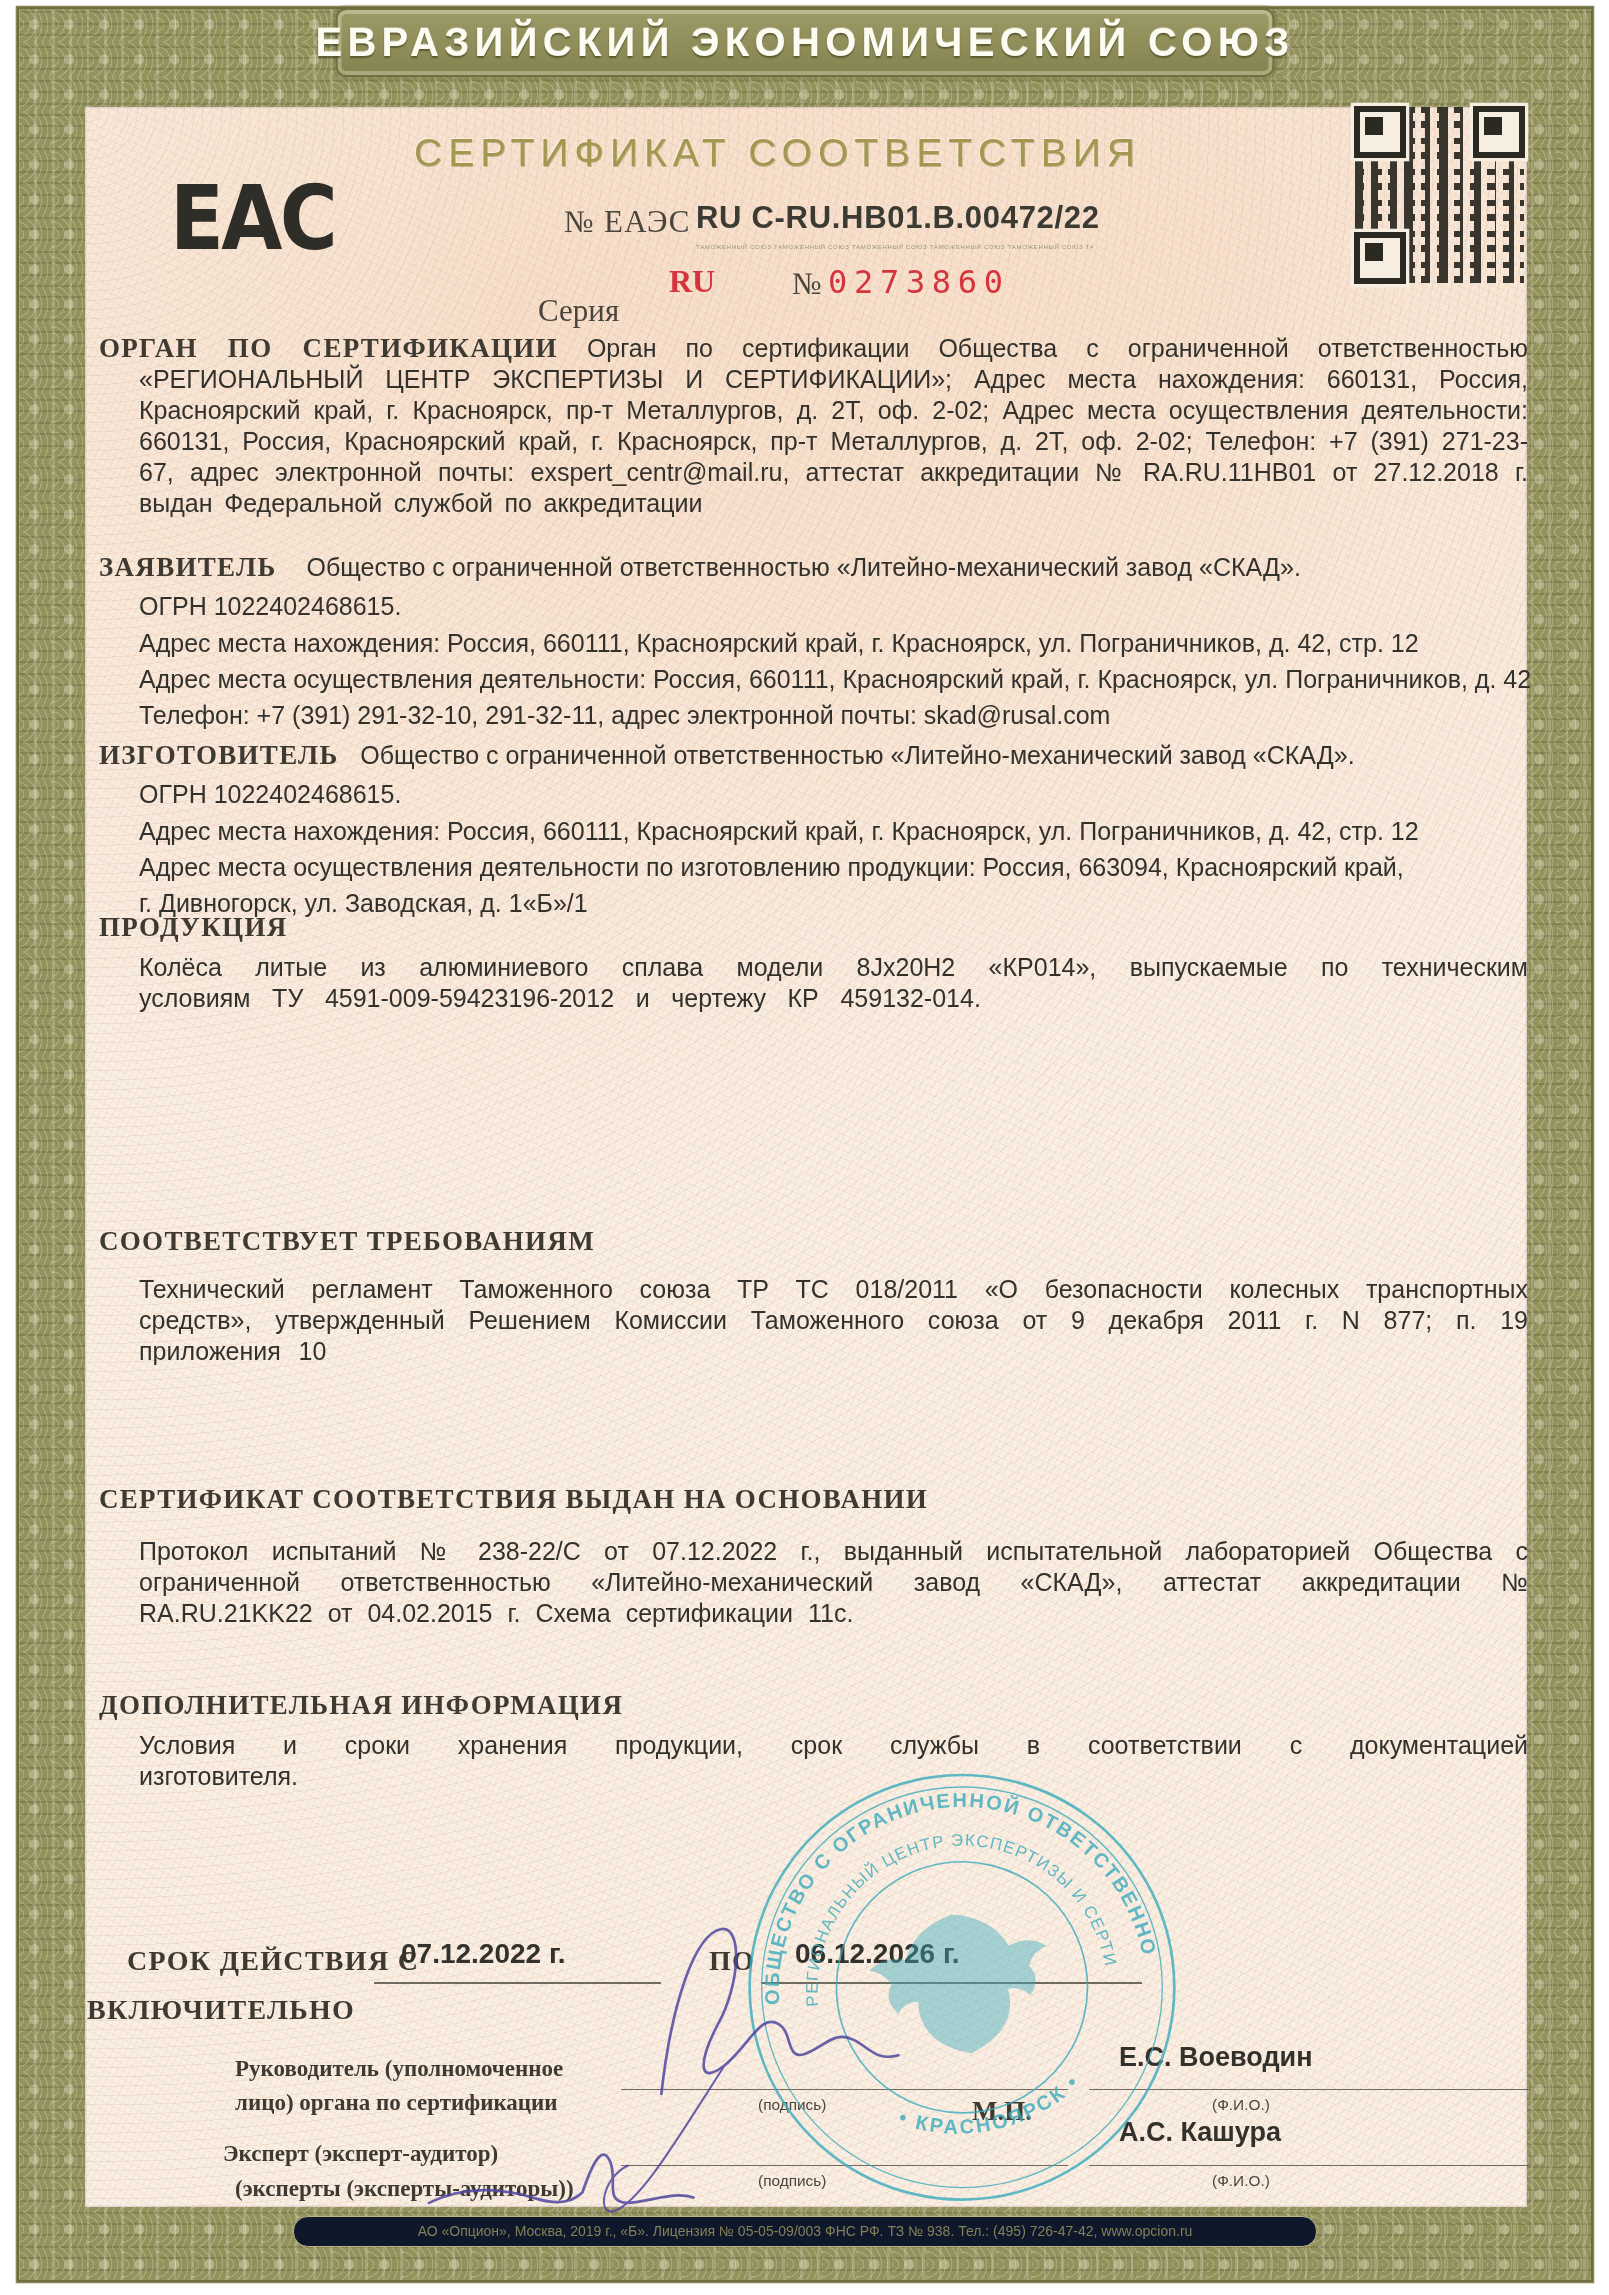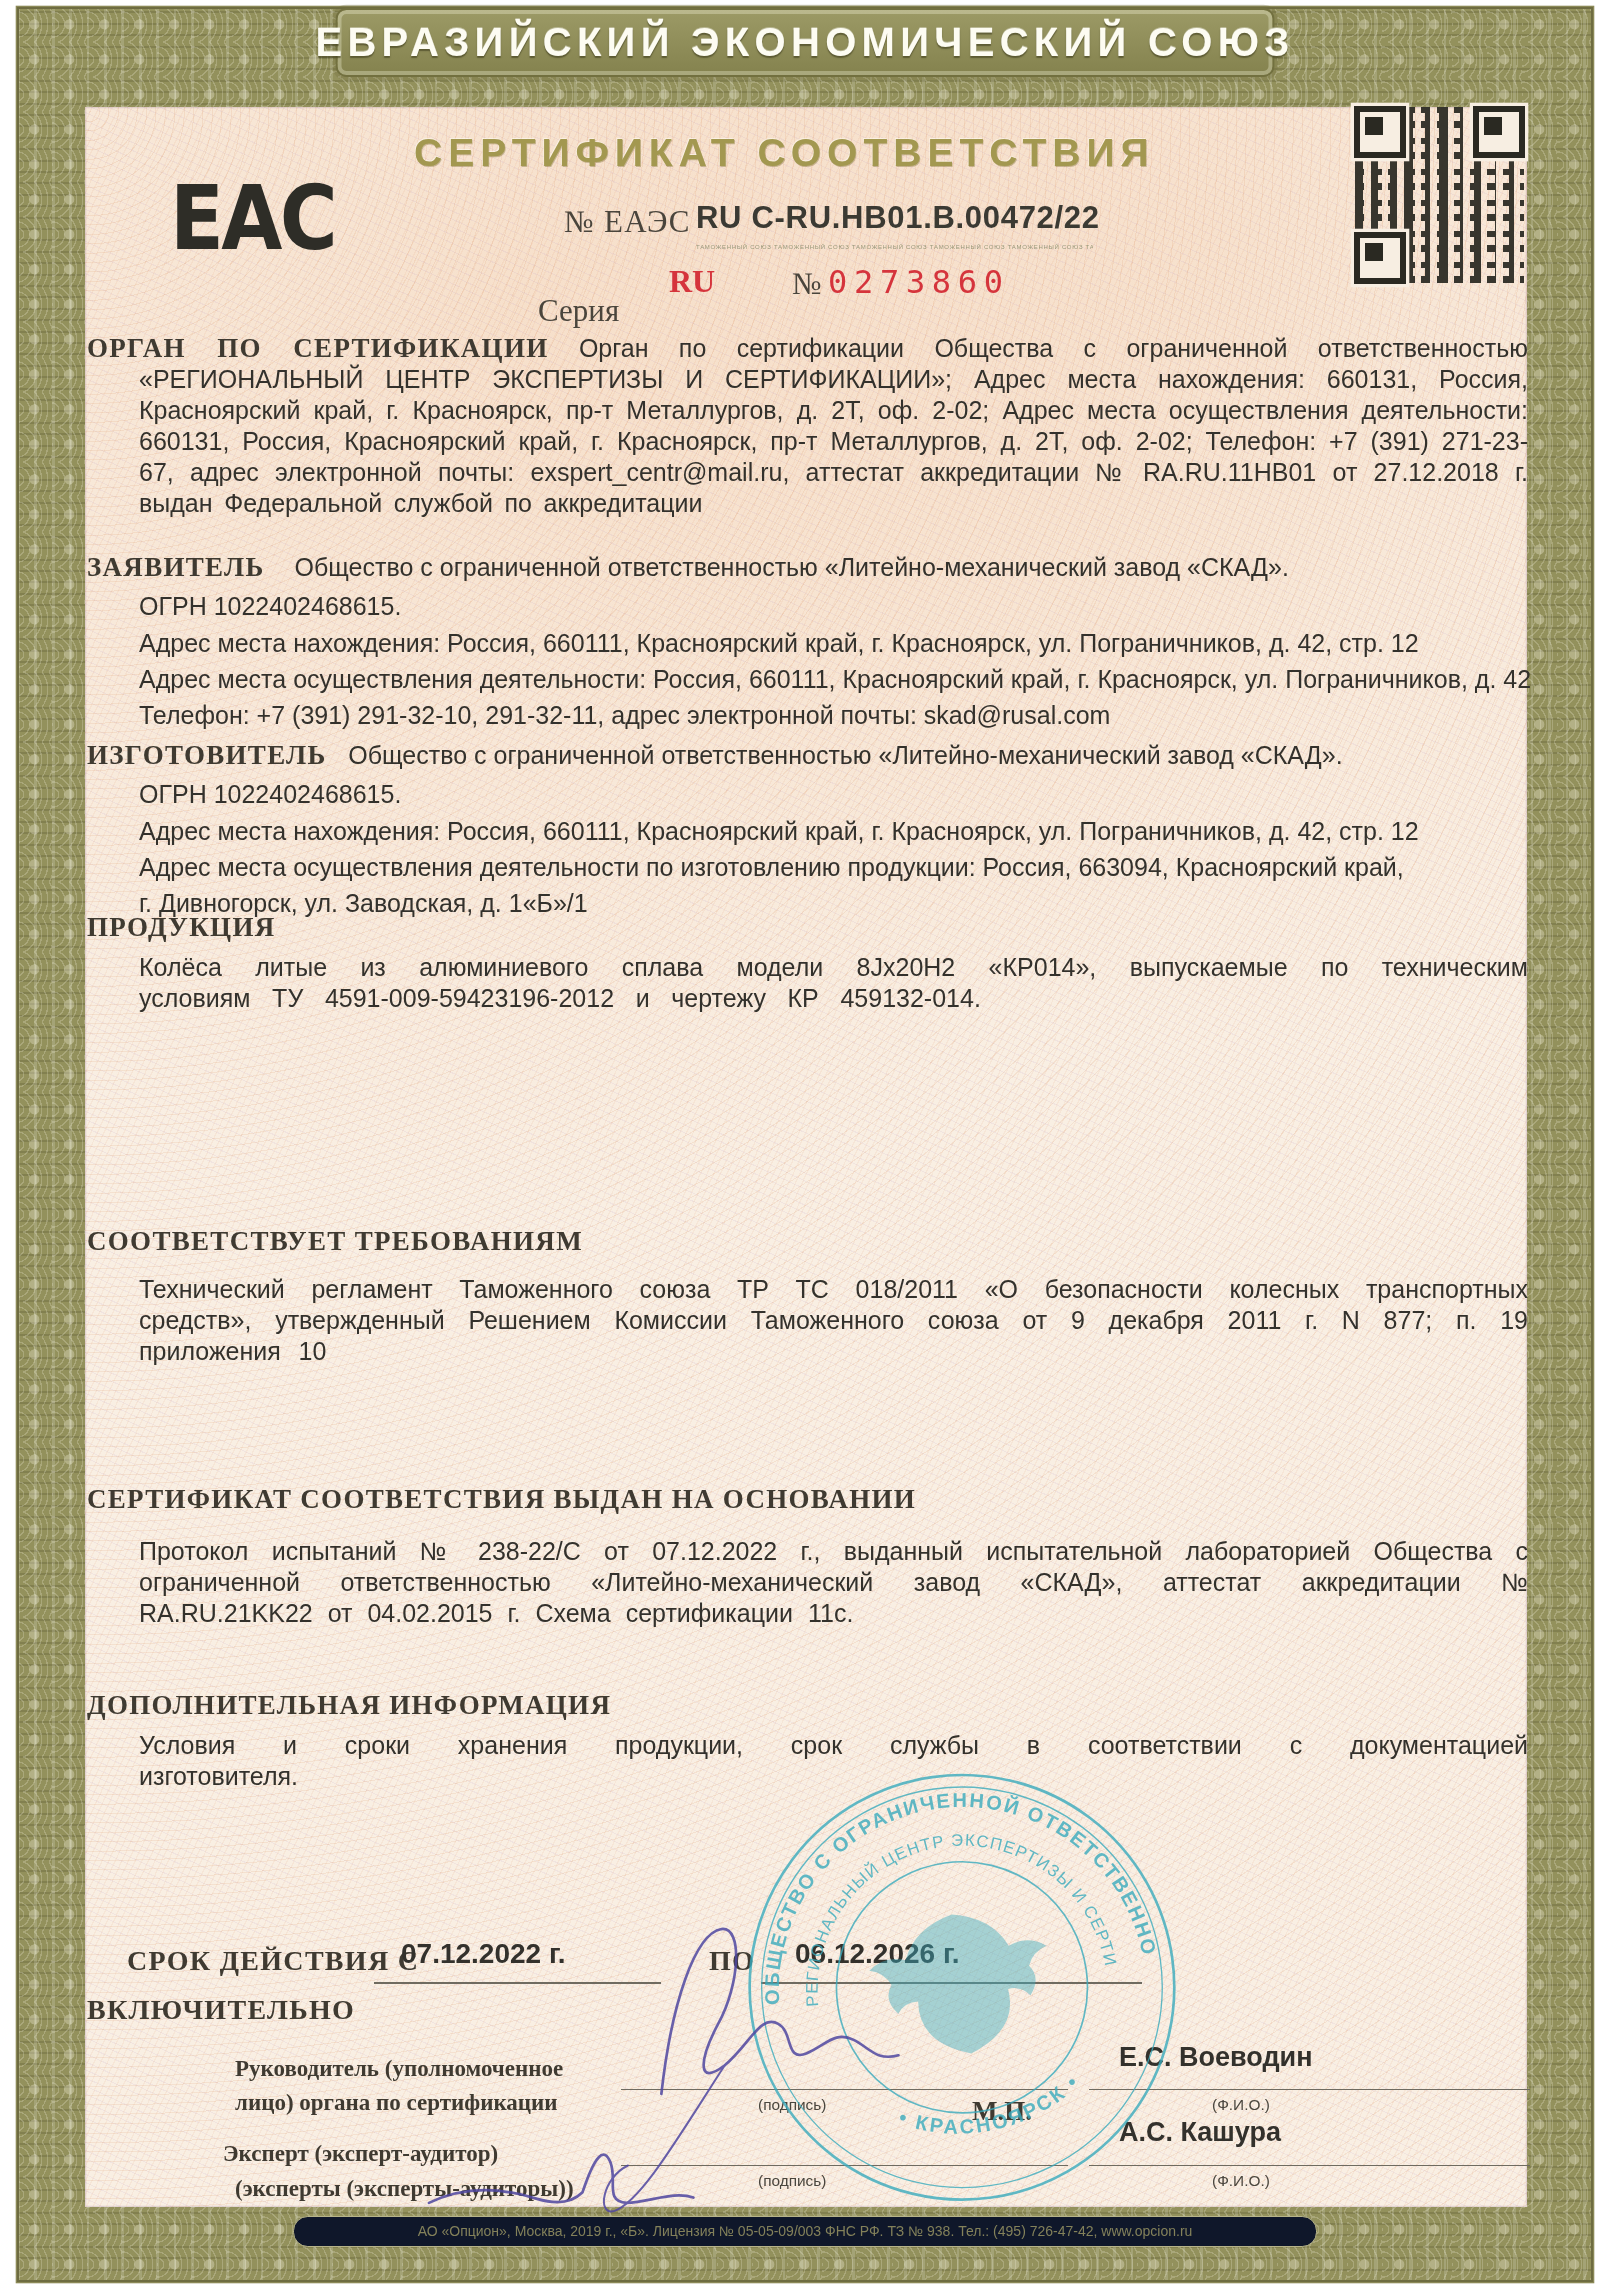"СЕРТИФИКАТ СООТВЕТСТВИЯ" .cert-title { font-weight: bold -> normal }
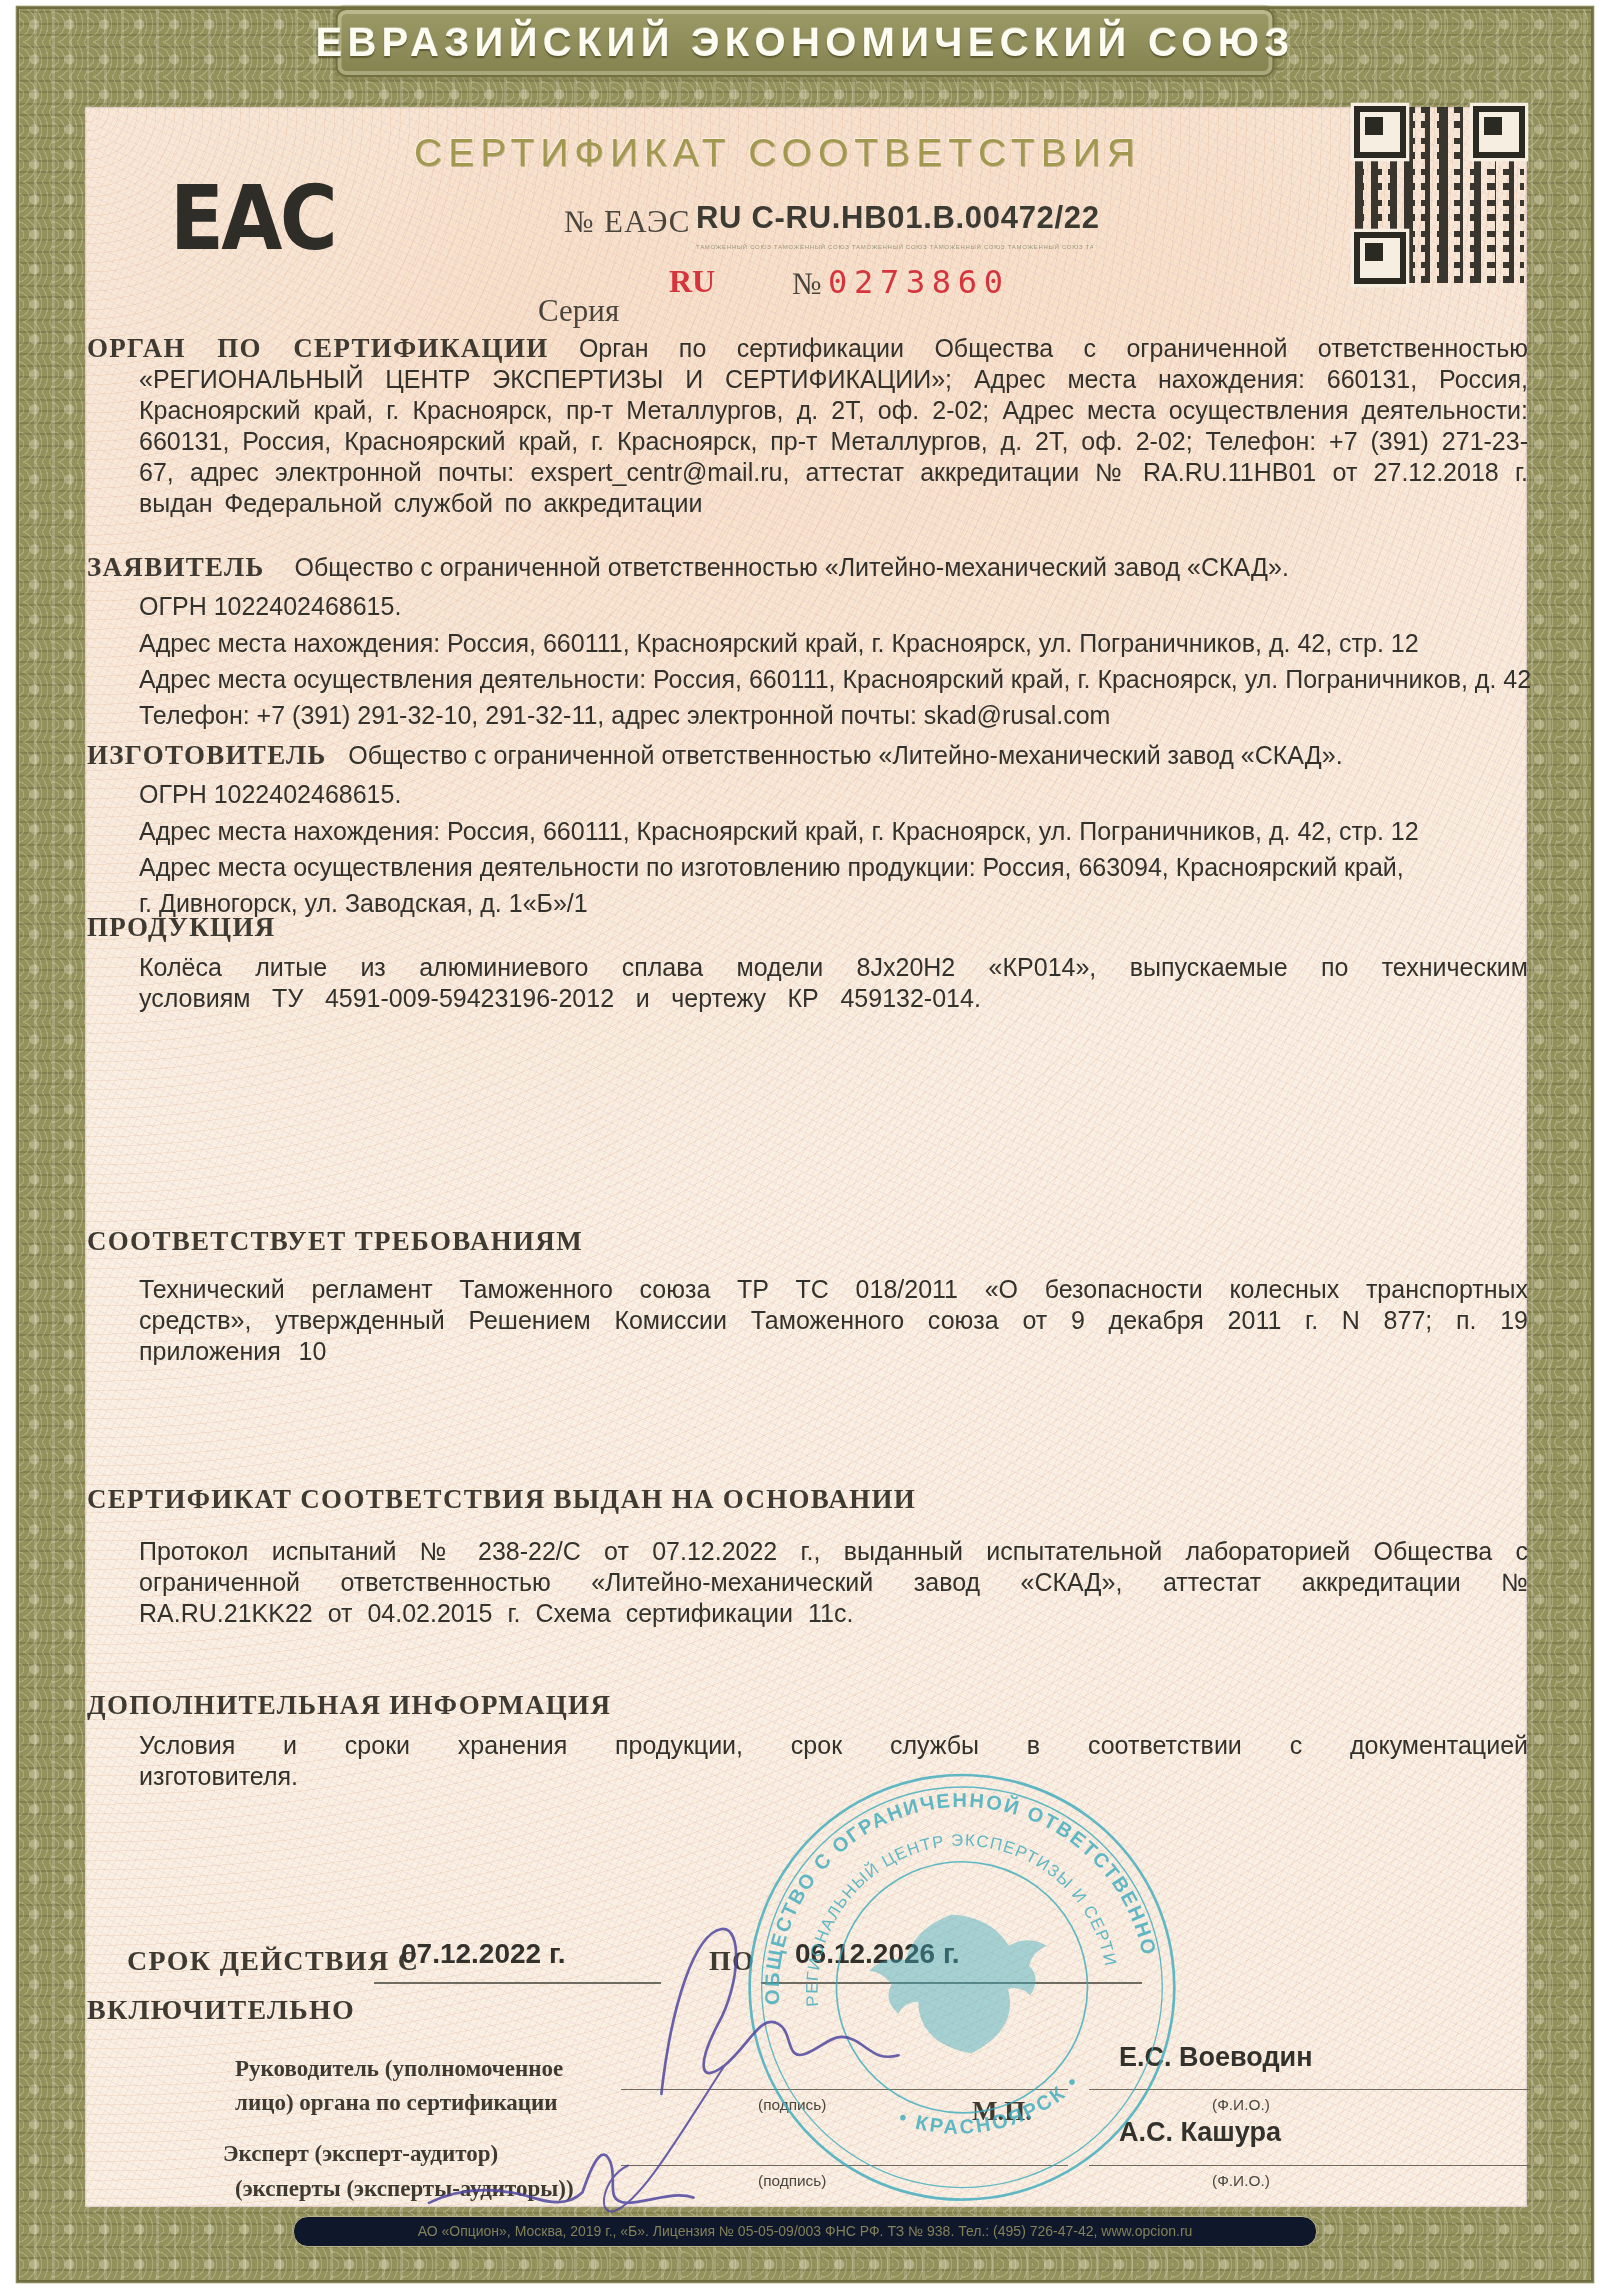"ОРГАН ПО СЕРТИФИКАЦИИ" .h-serif { padding-left: none -> 12px }
